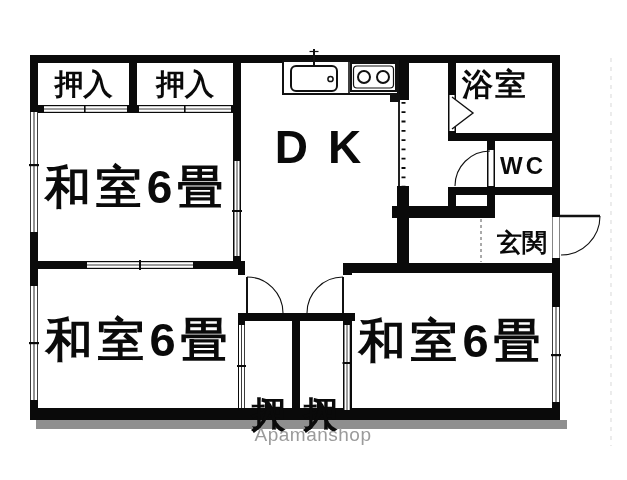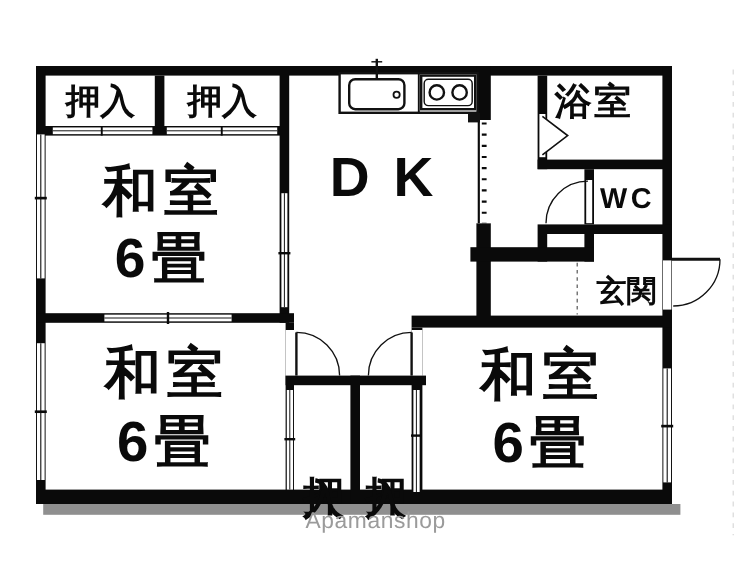"和室" .two-line { flex-direction: column -> row }
